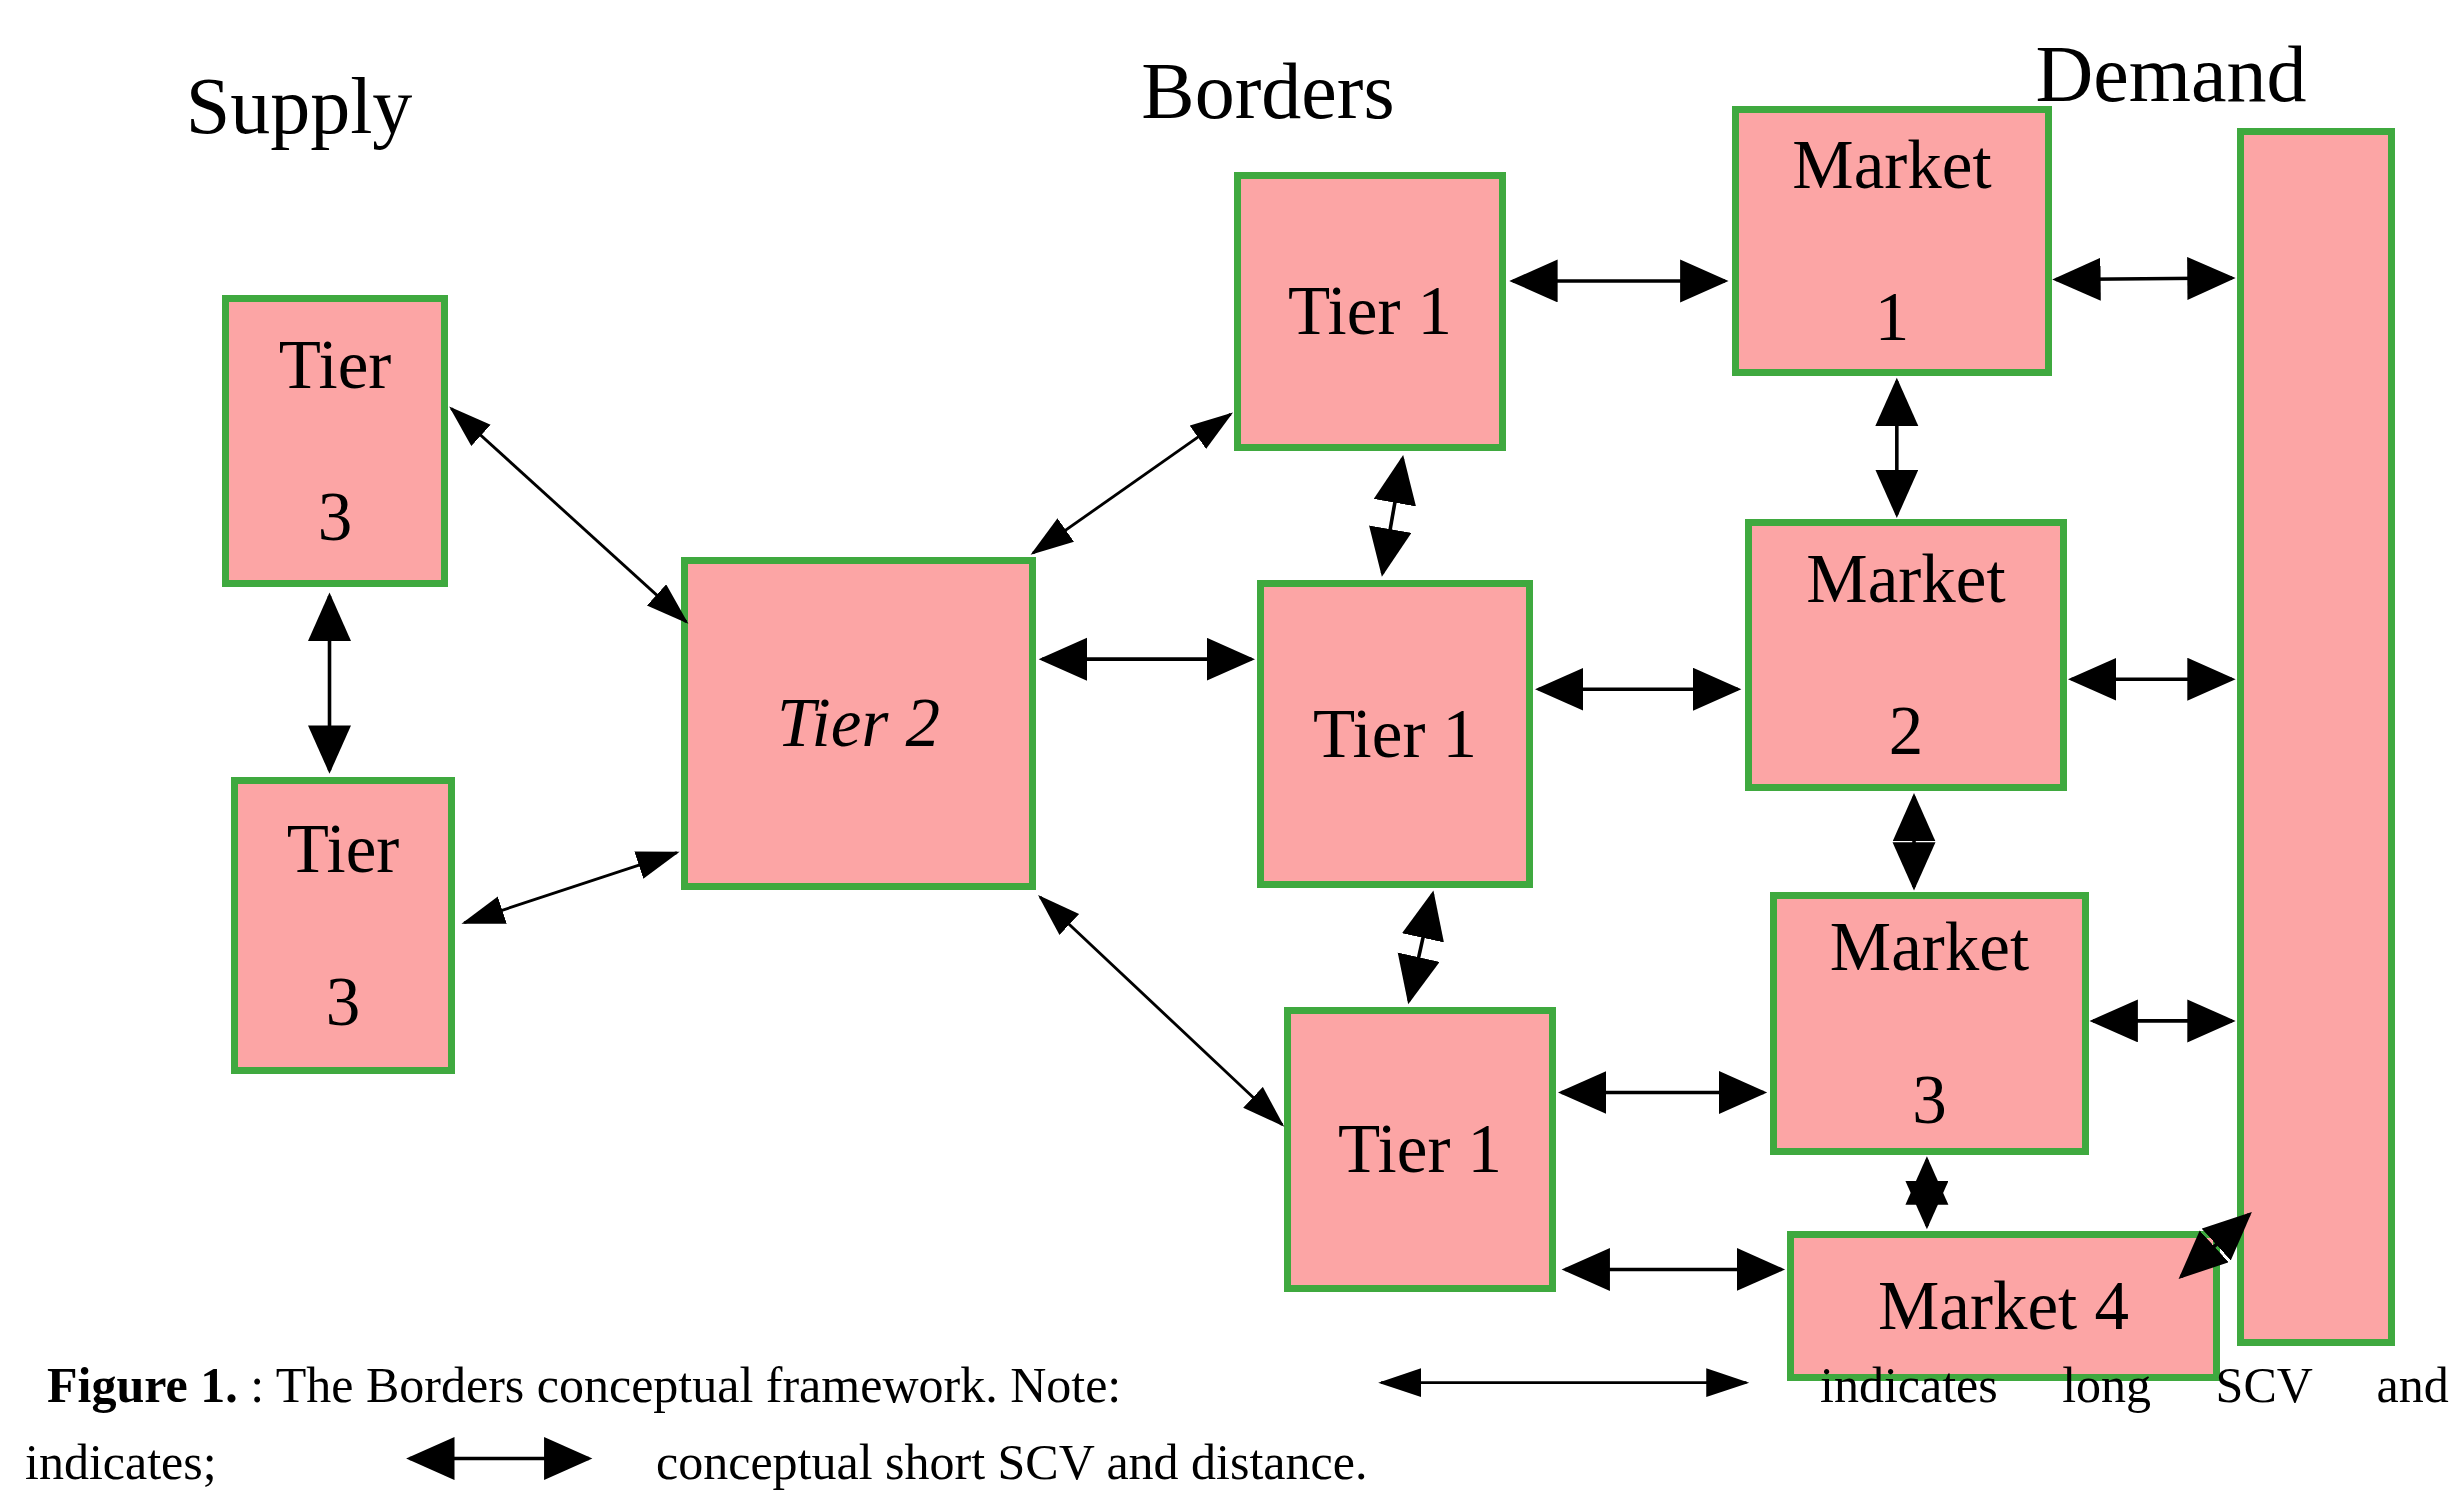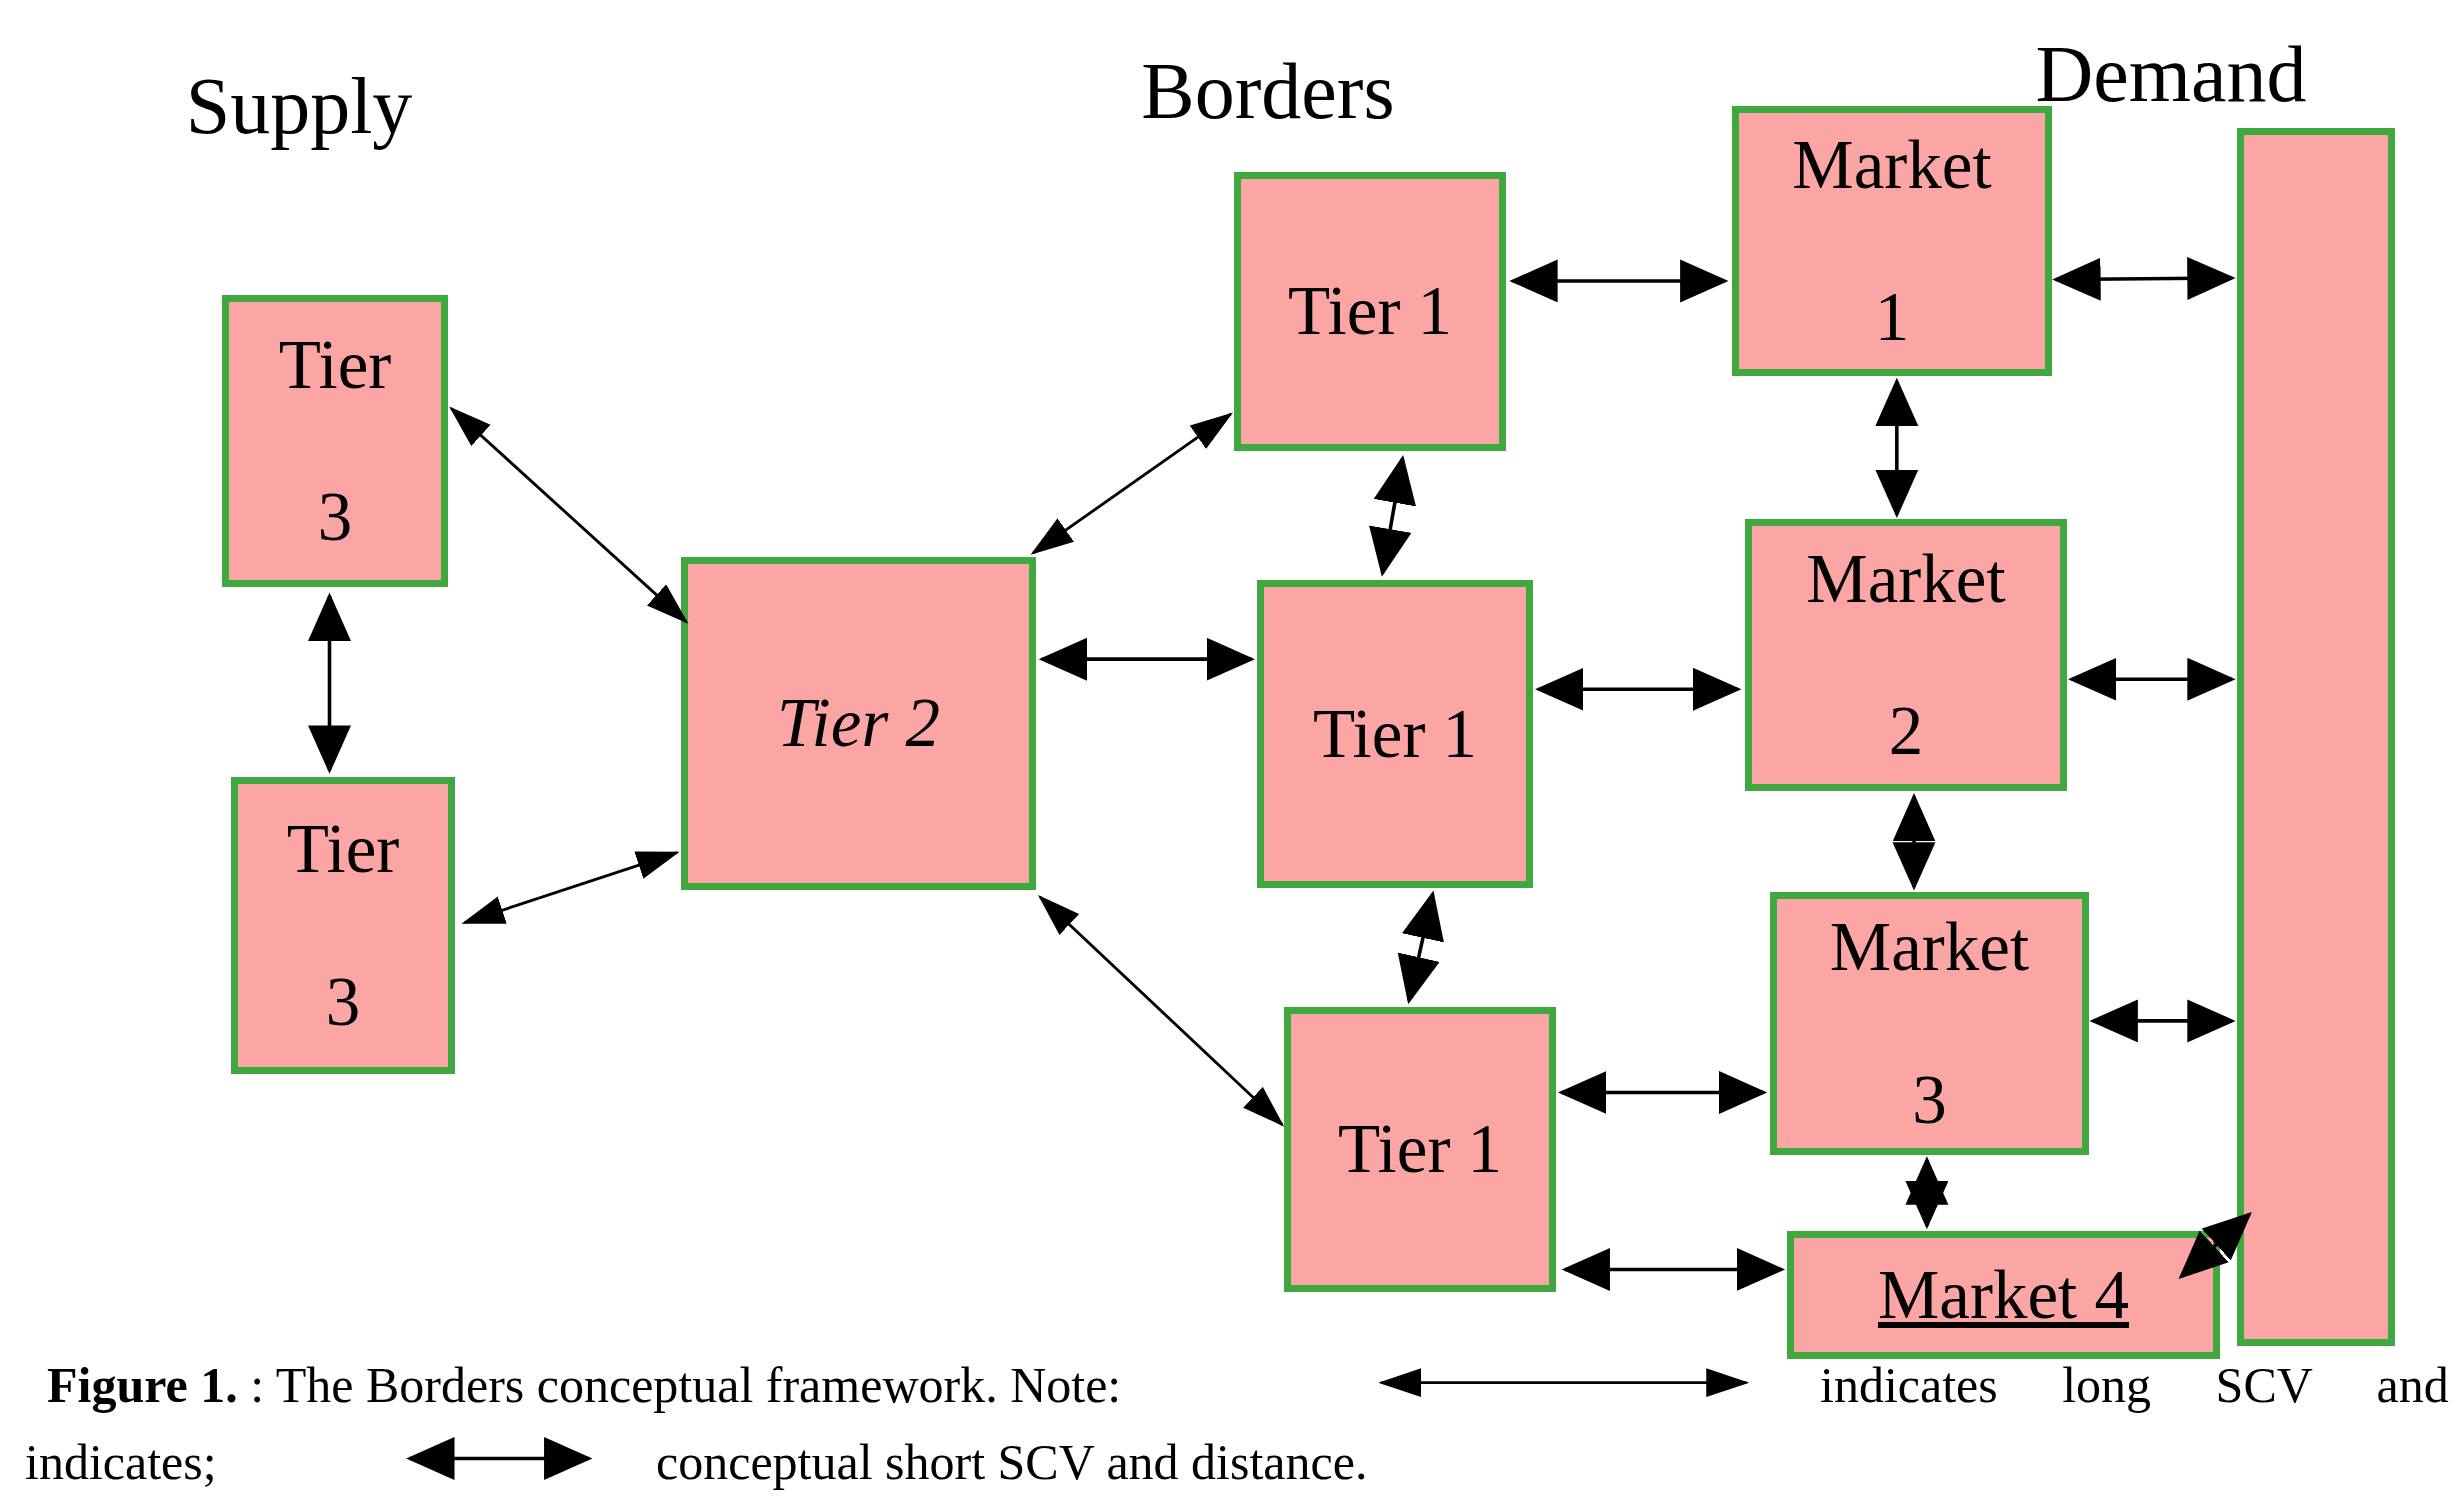"Market 4" #n-market4 { height: 128px -> 150px; text-decoration: underline -> none }
